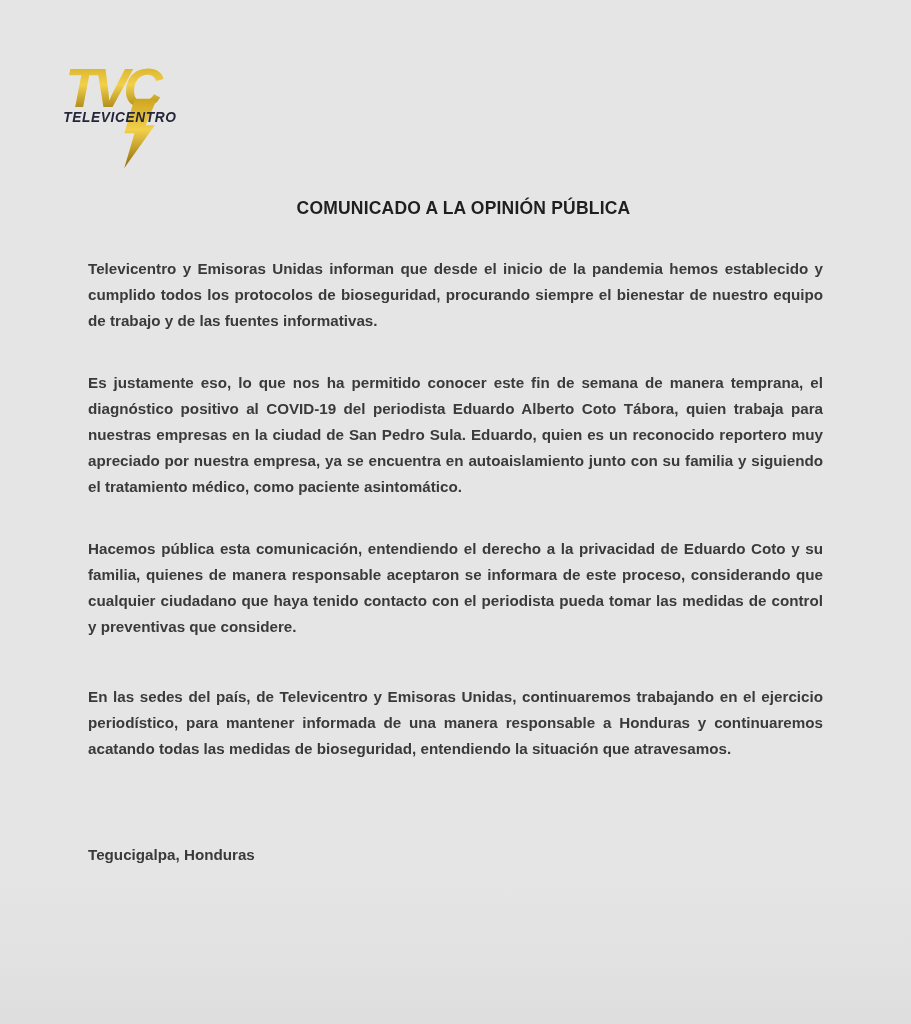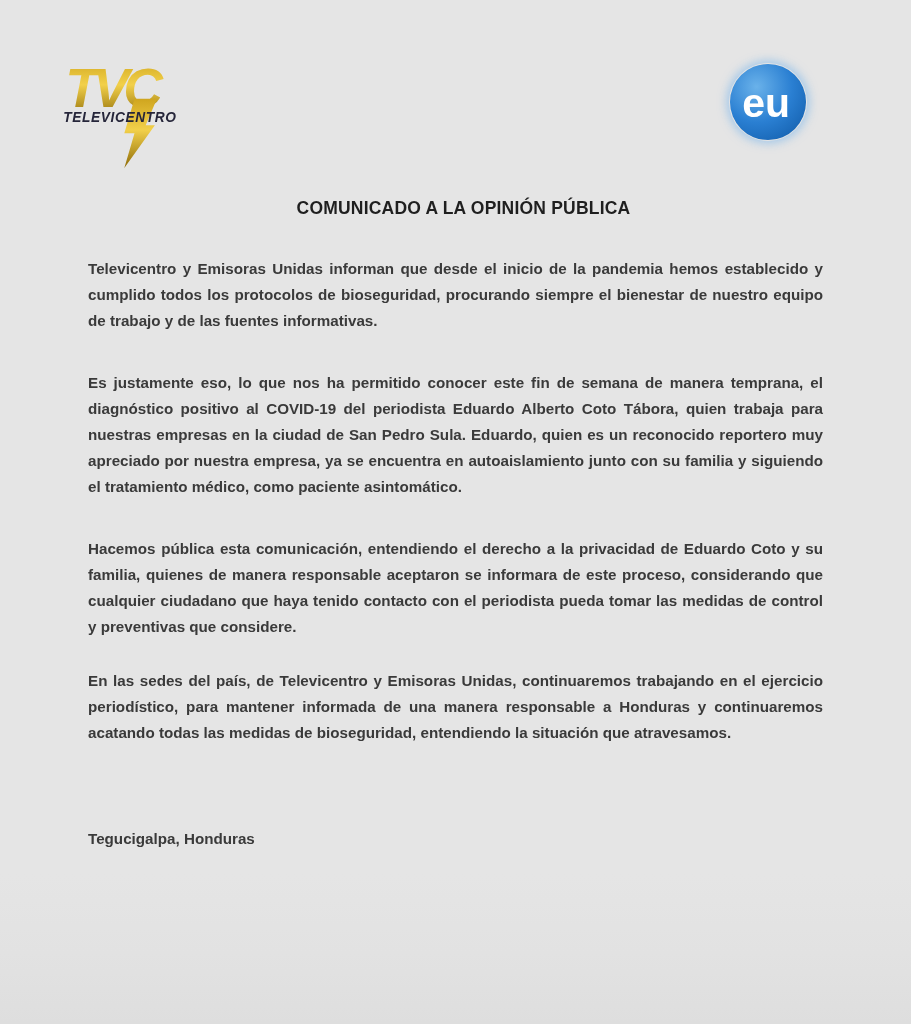"eu" div.eu-logo { html: <div> <svg> <defs> <radialGradient> <stop></stop> <stop></stop> <stop></stop> </radialGradient> </defs> <circle></circle> <text>eu</text> </svg> </div> -> none }
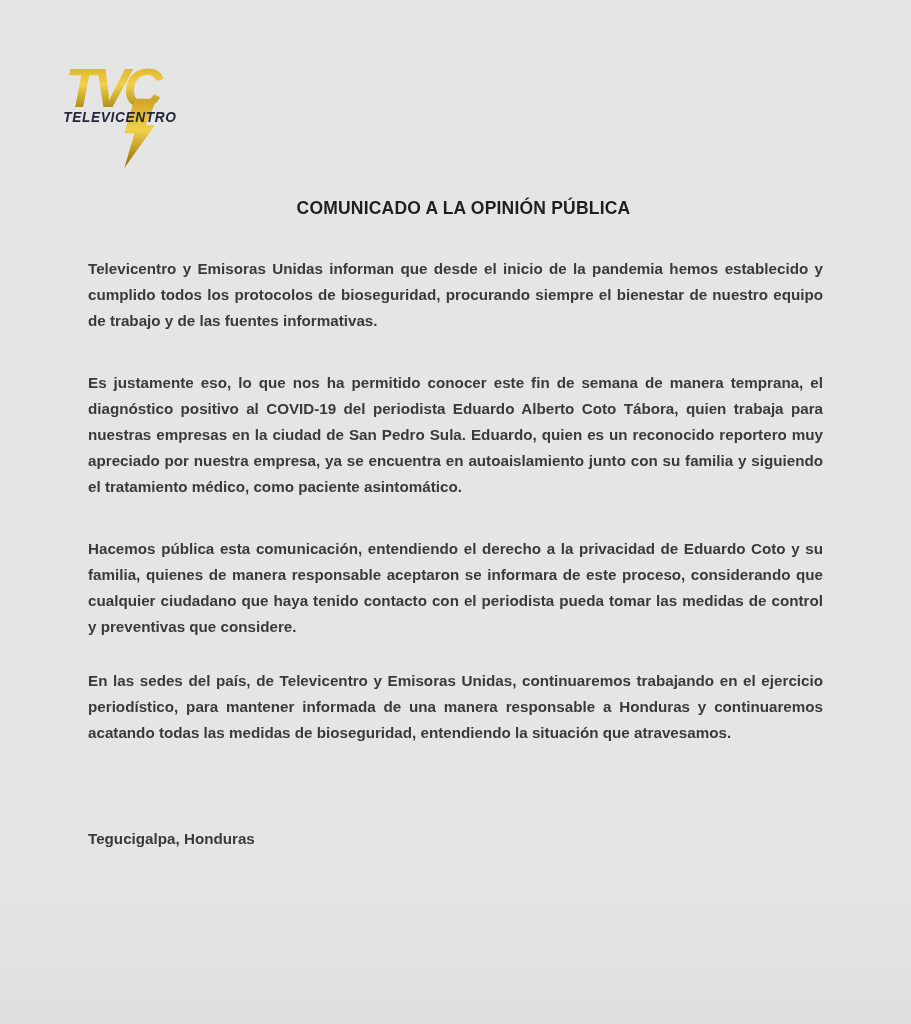"Hacemos pública esta comunicación," .doc-body p.para-3 { margin-bottom: 28px -> 44px }
